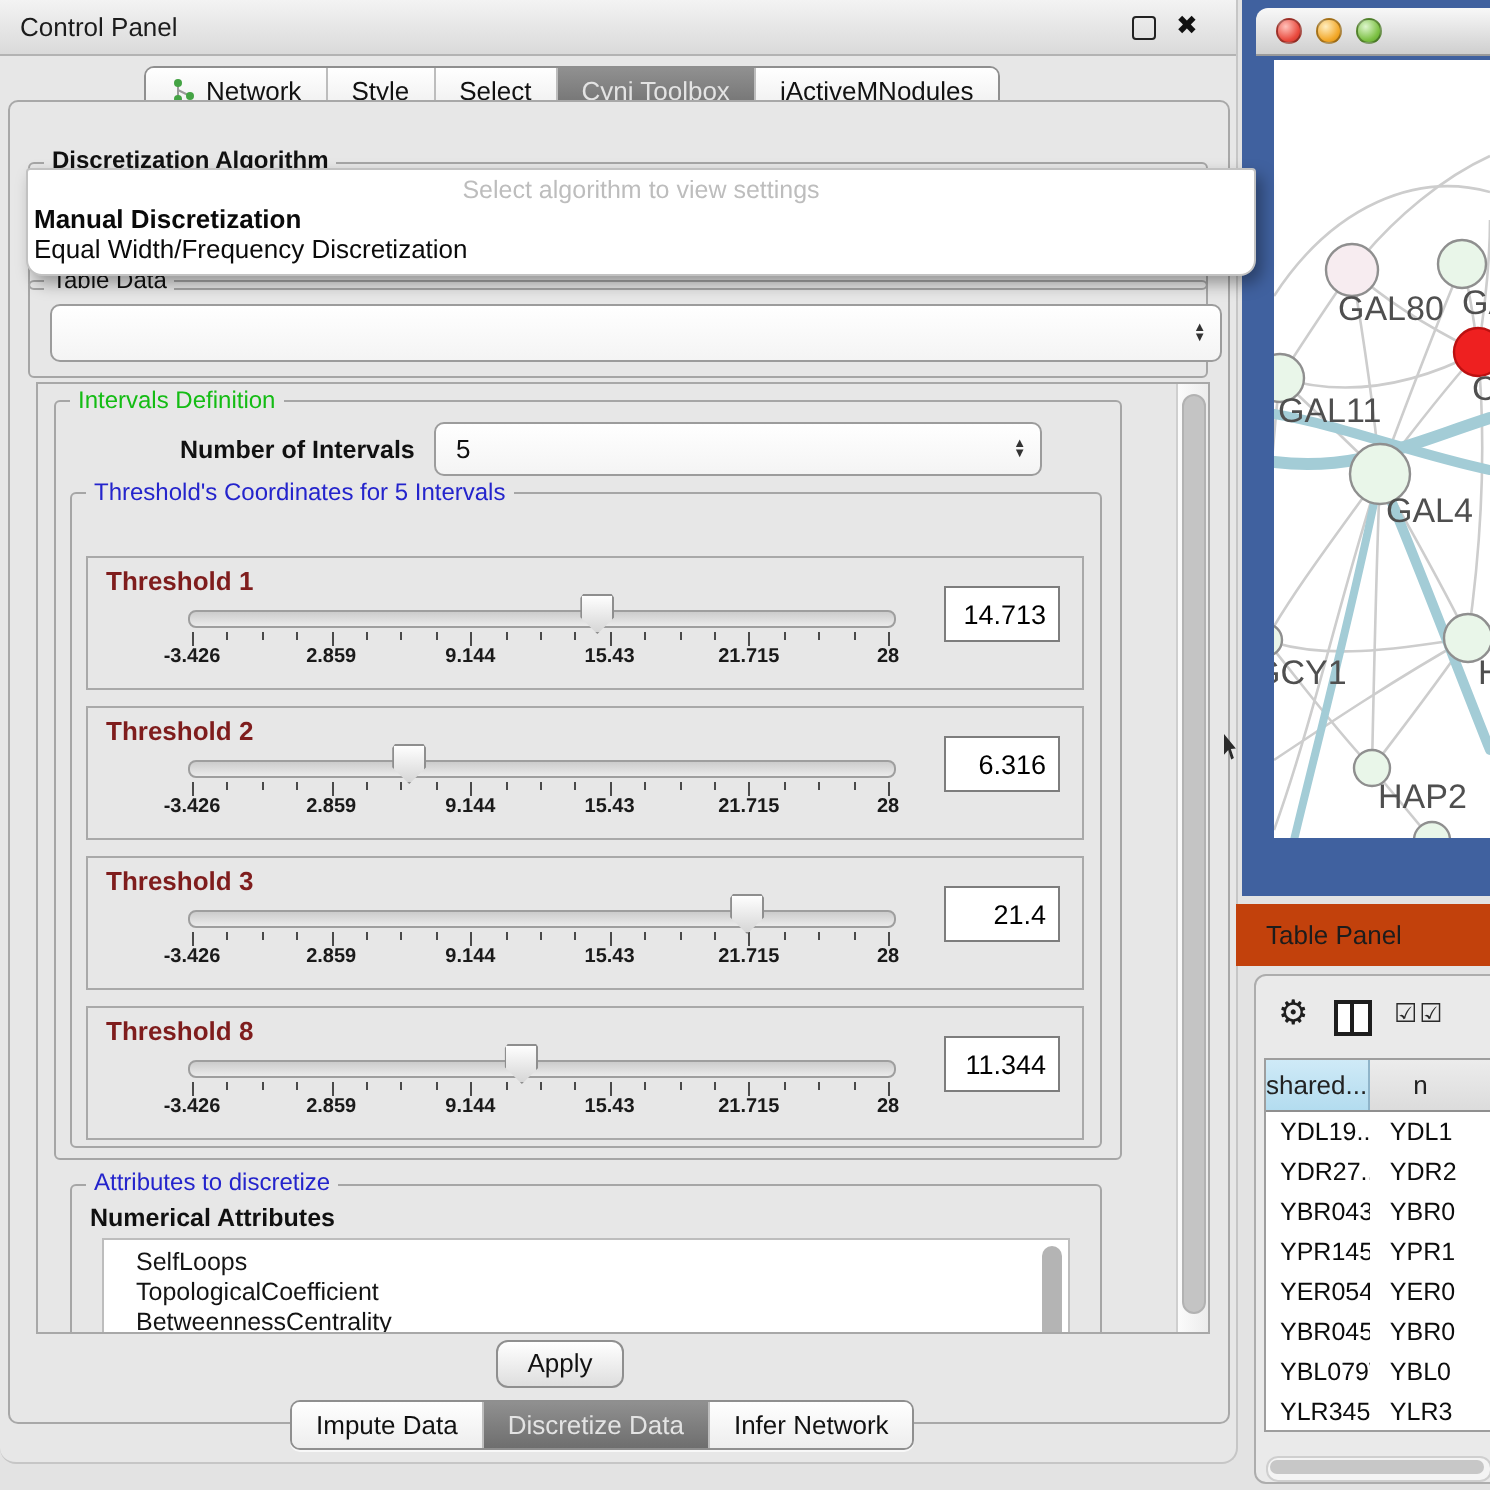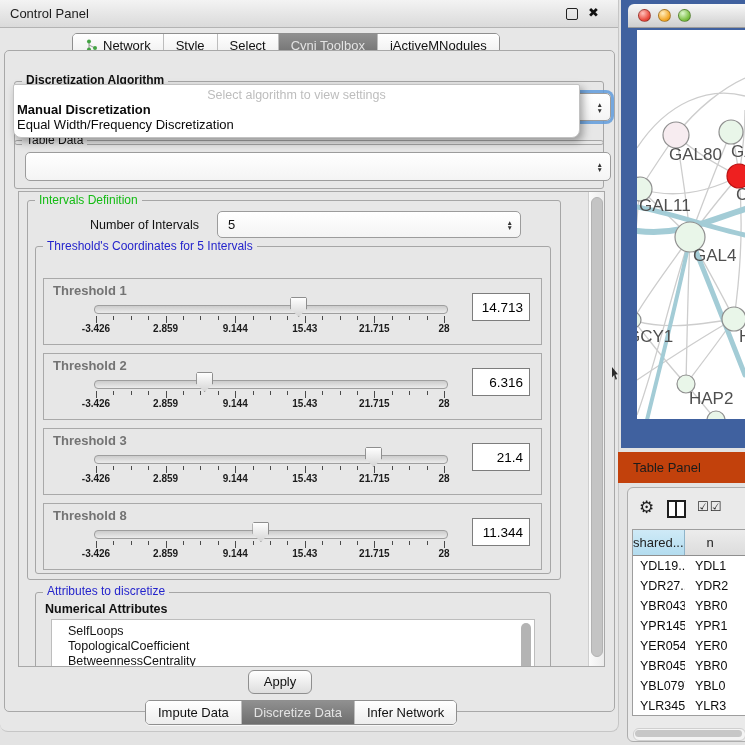"Select algorithm to view settings" div.abs { padding-left: none -> 48px }
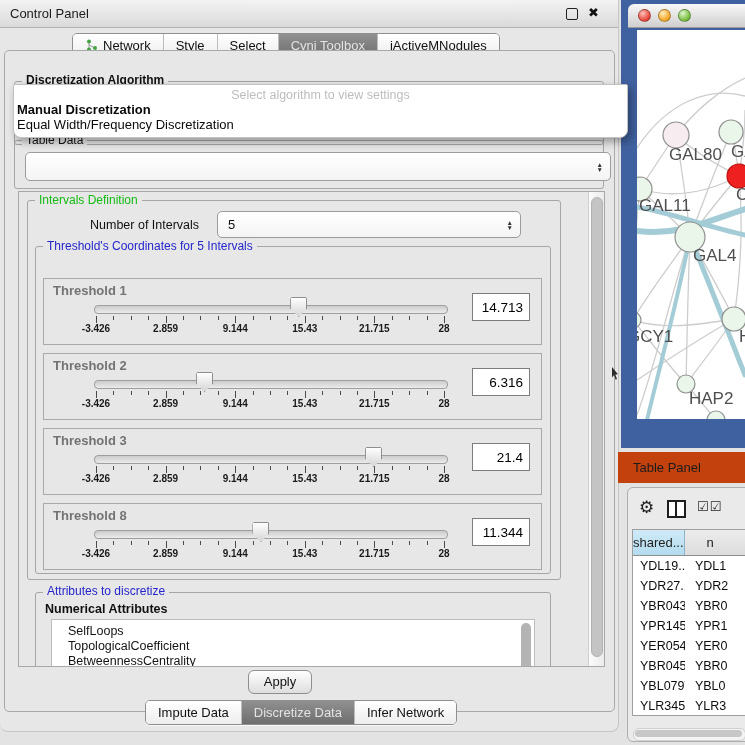"Number of Intervals" span.abs { font-weight: normal -> bold }
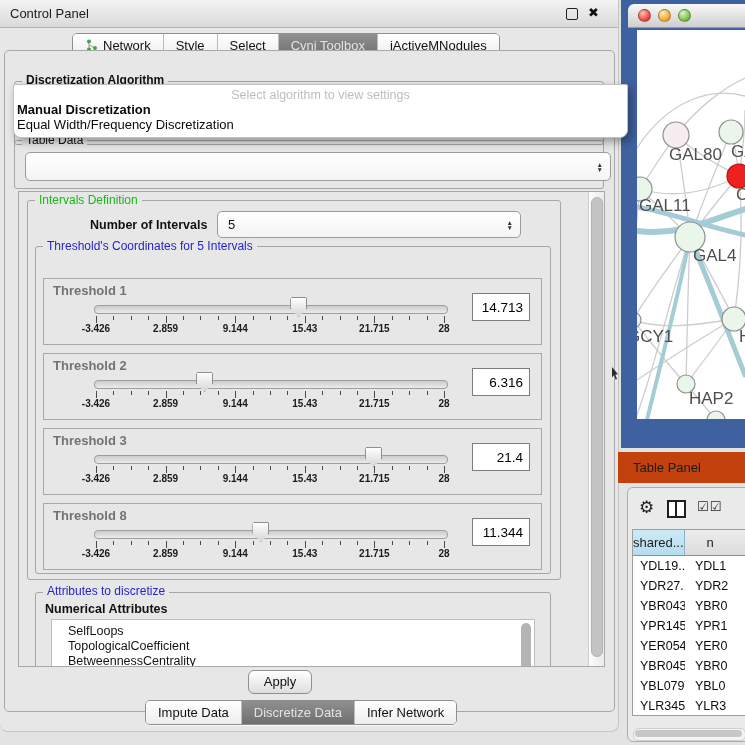"Threshold 1" .tbox .ttl { color: #737373 -> #7f1d1d }
